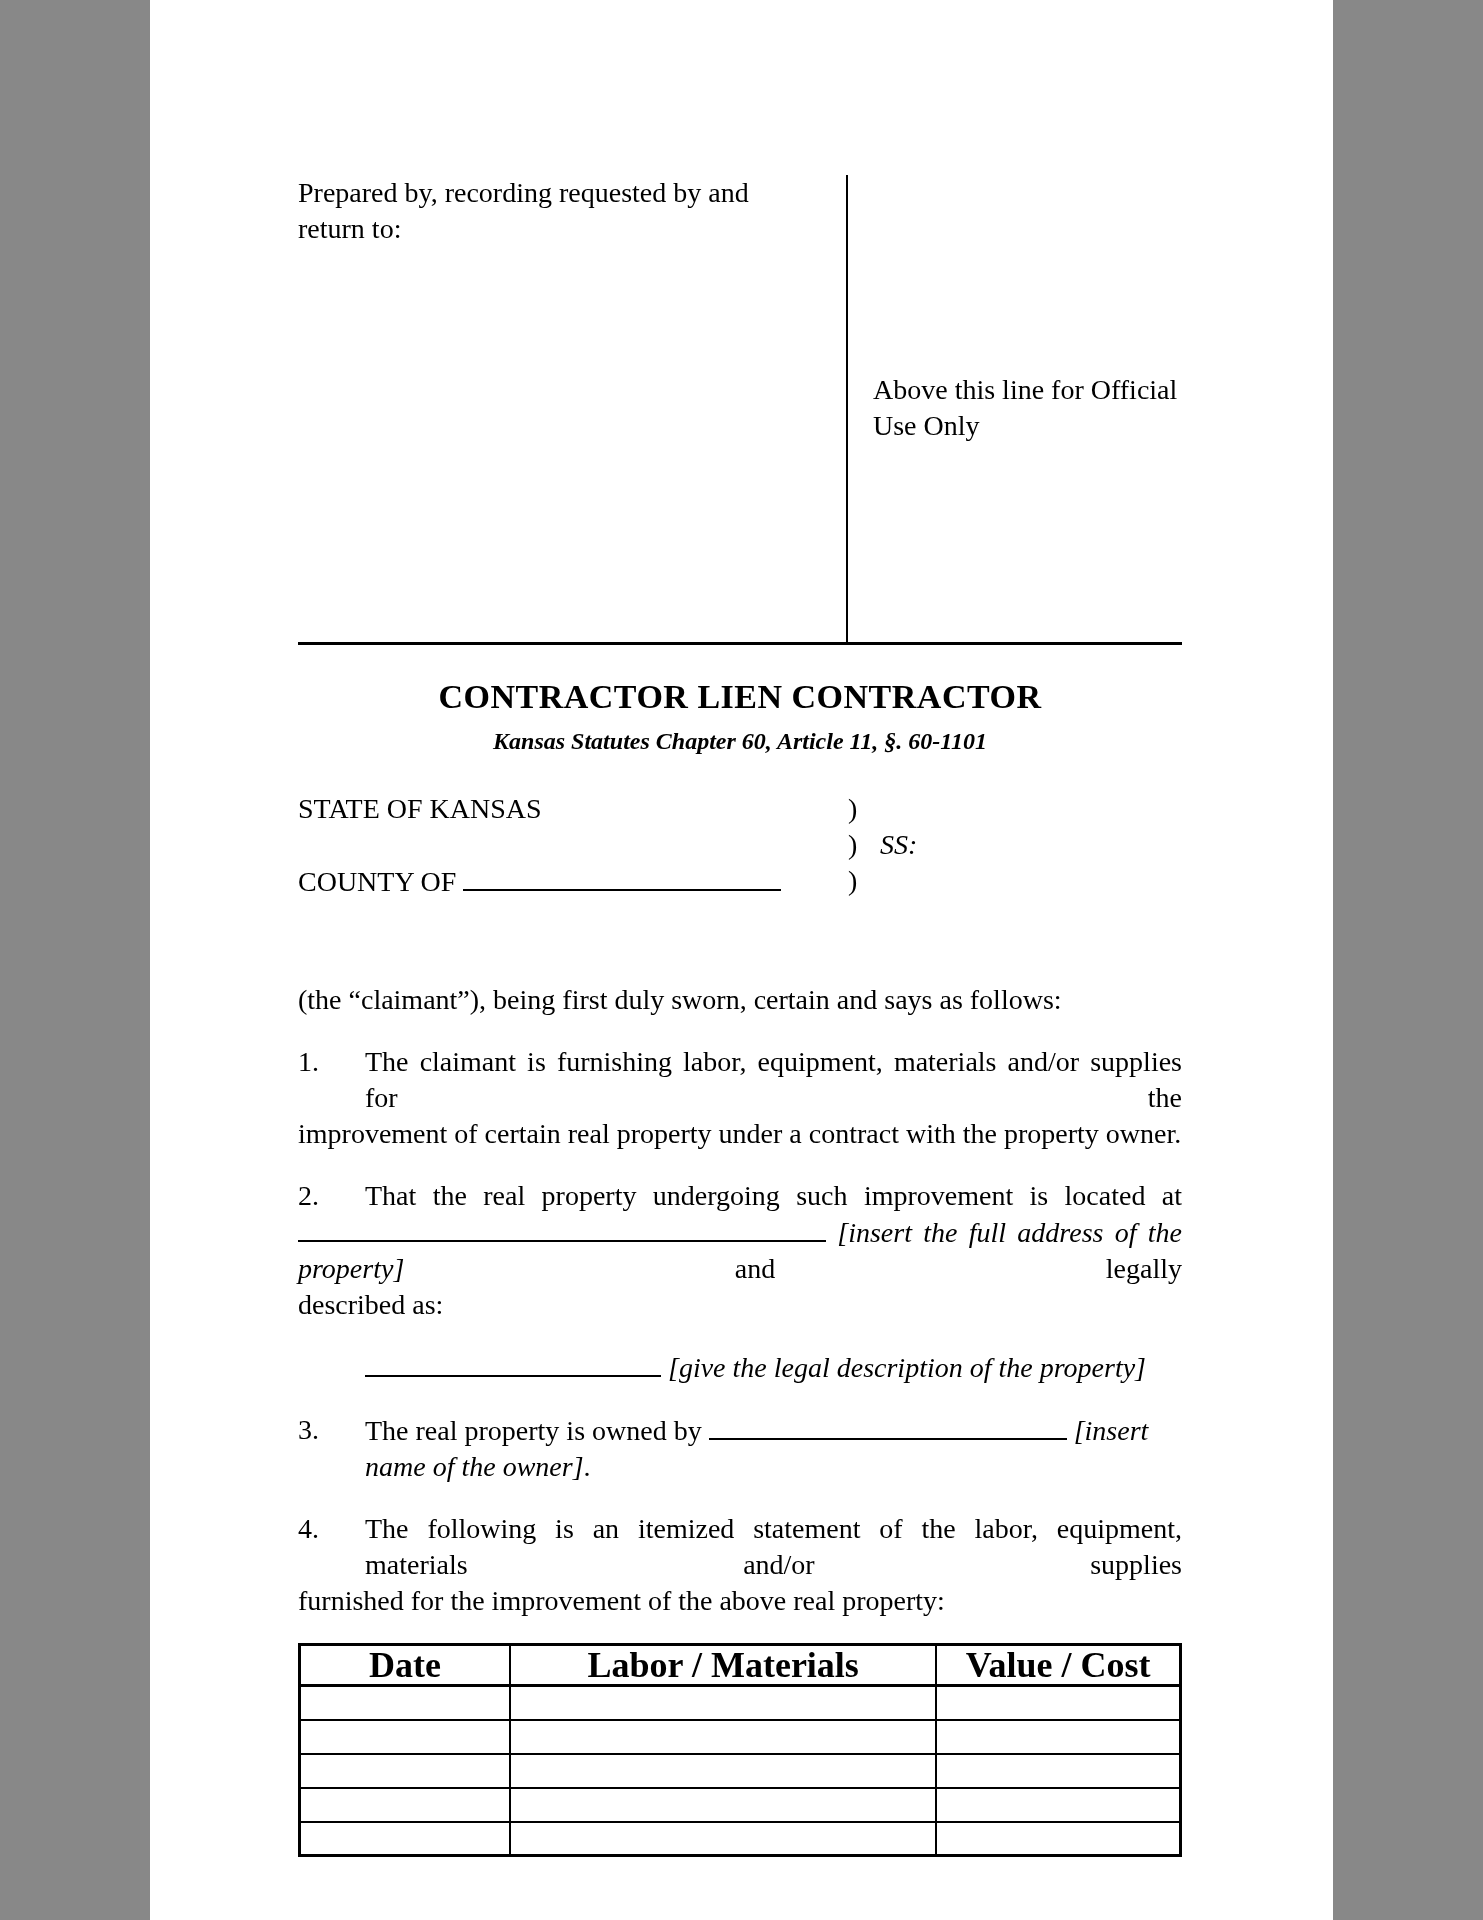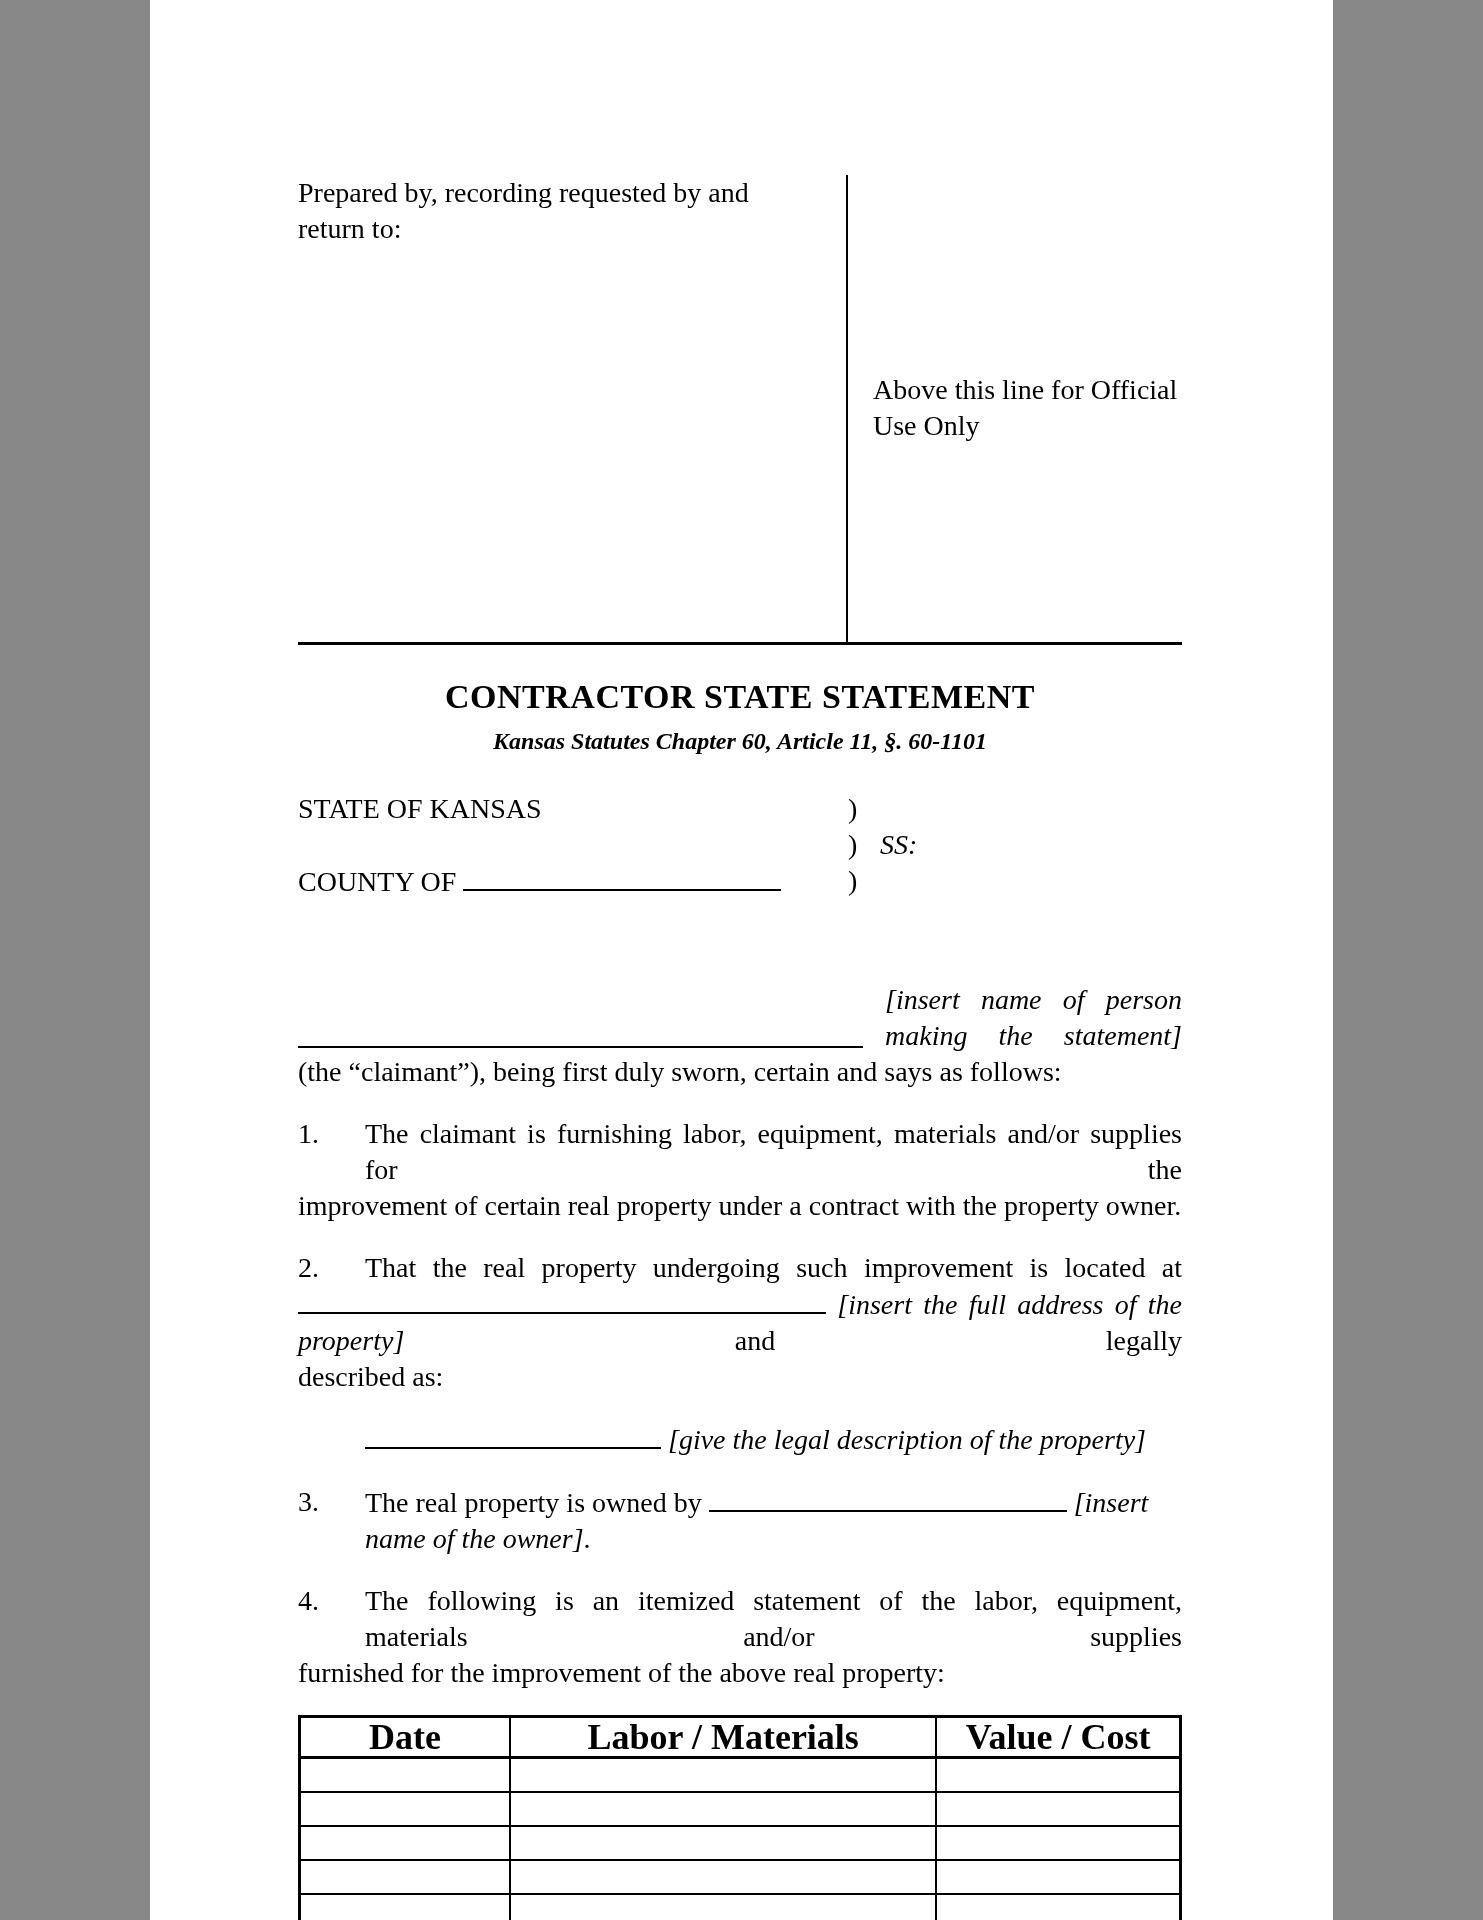"CONTRACTOR STATE STATEMENT" div.title { text: STATE STATEMENT -> LIEN CONTRACTOR }
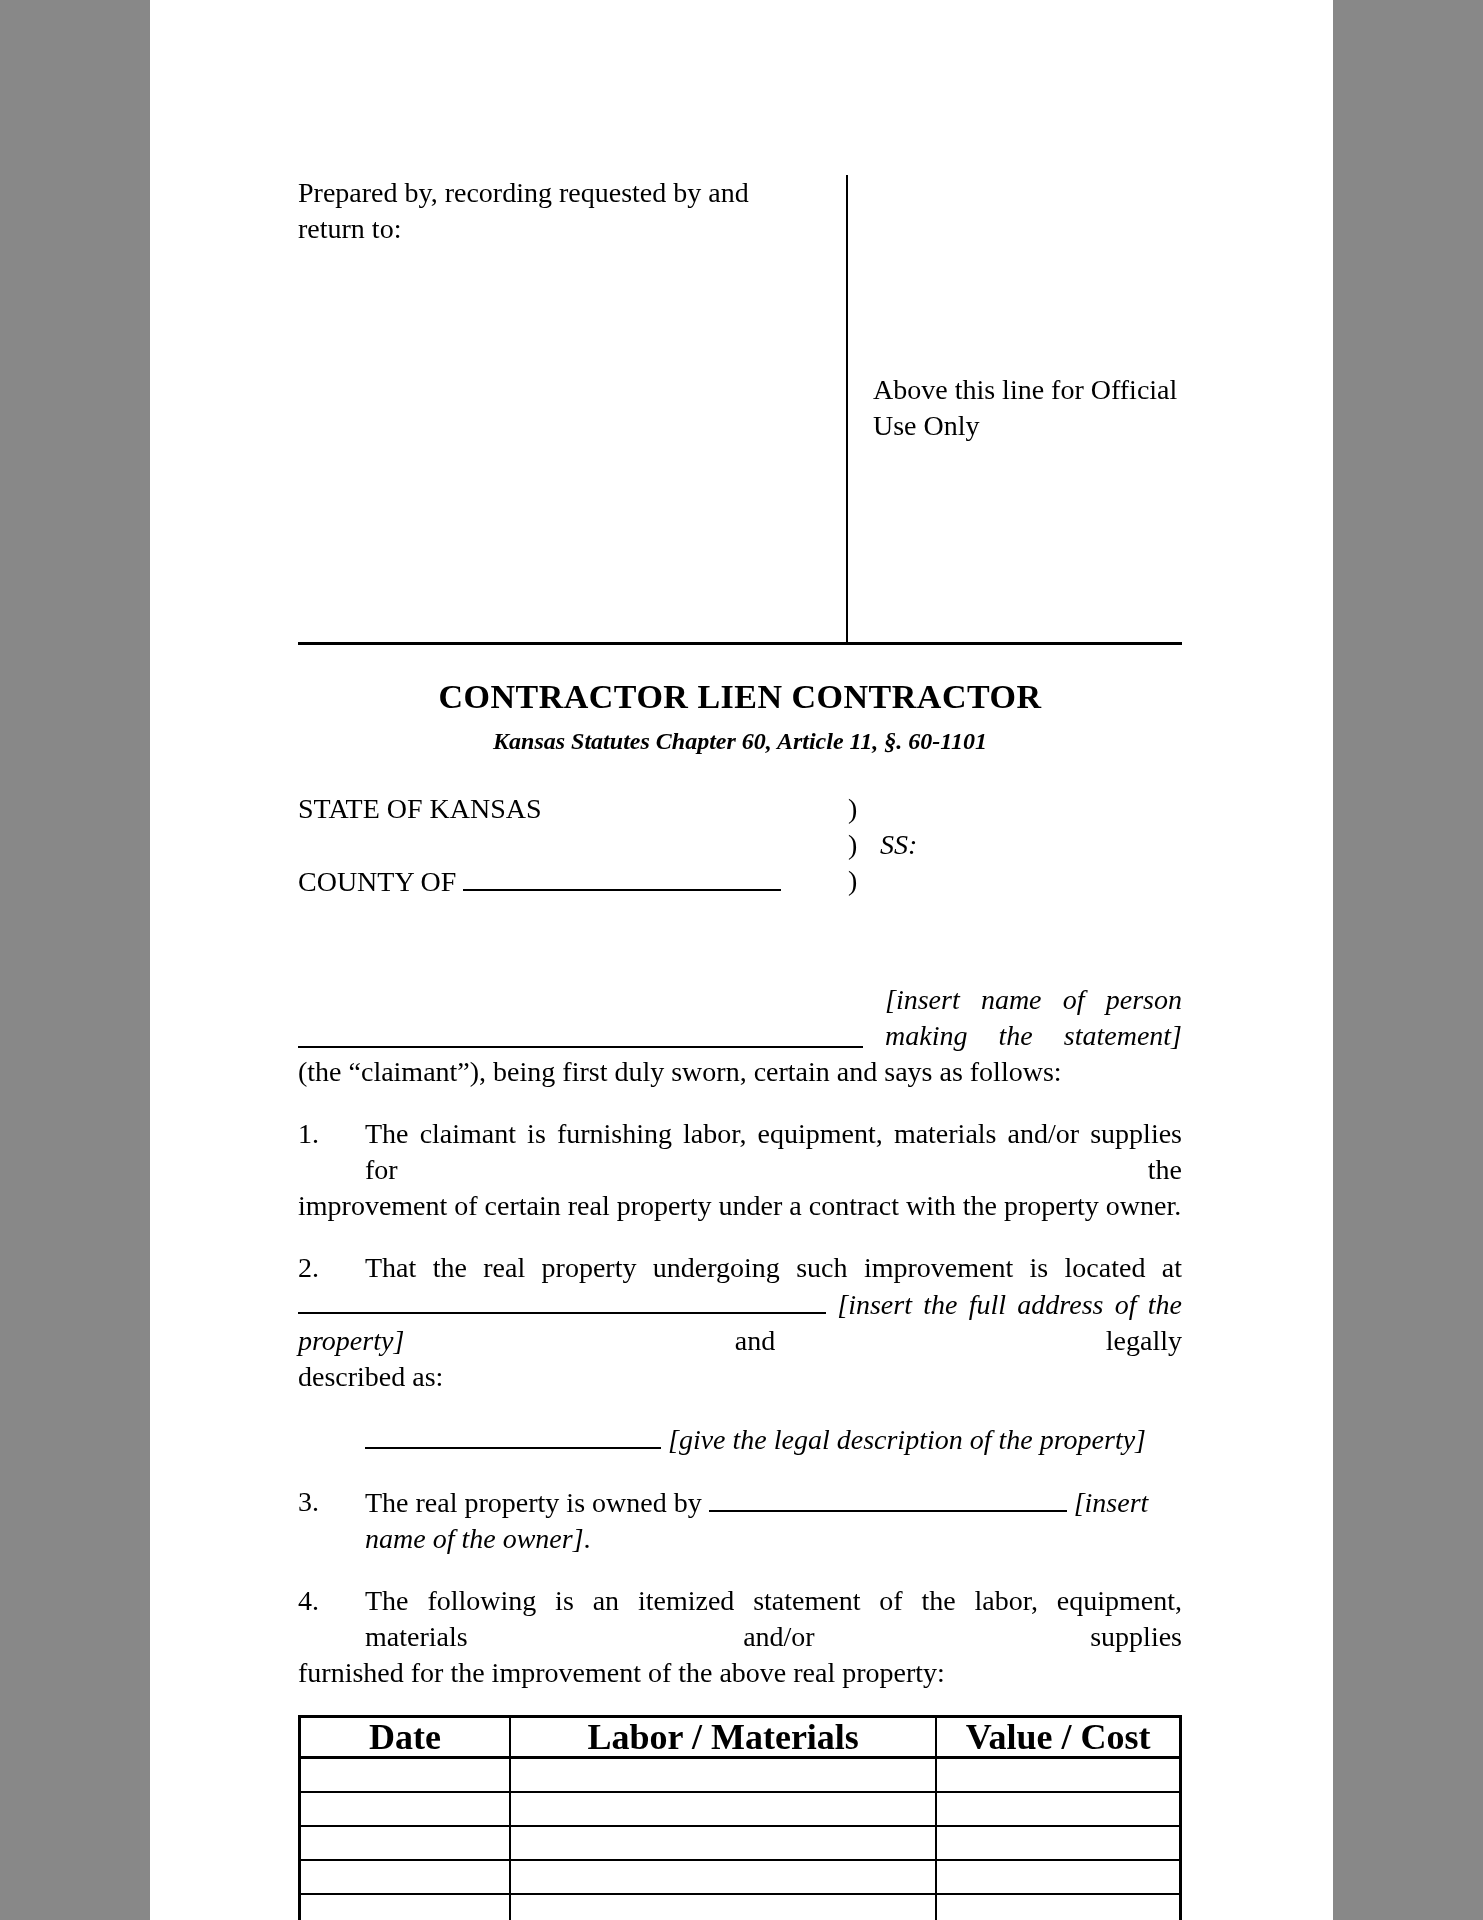"[insert name of person making" div.cl-line1 { html: <div> <div></div> <div>[insert name of person making the statement]</div> </div> -> none }
